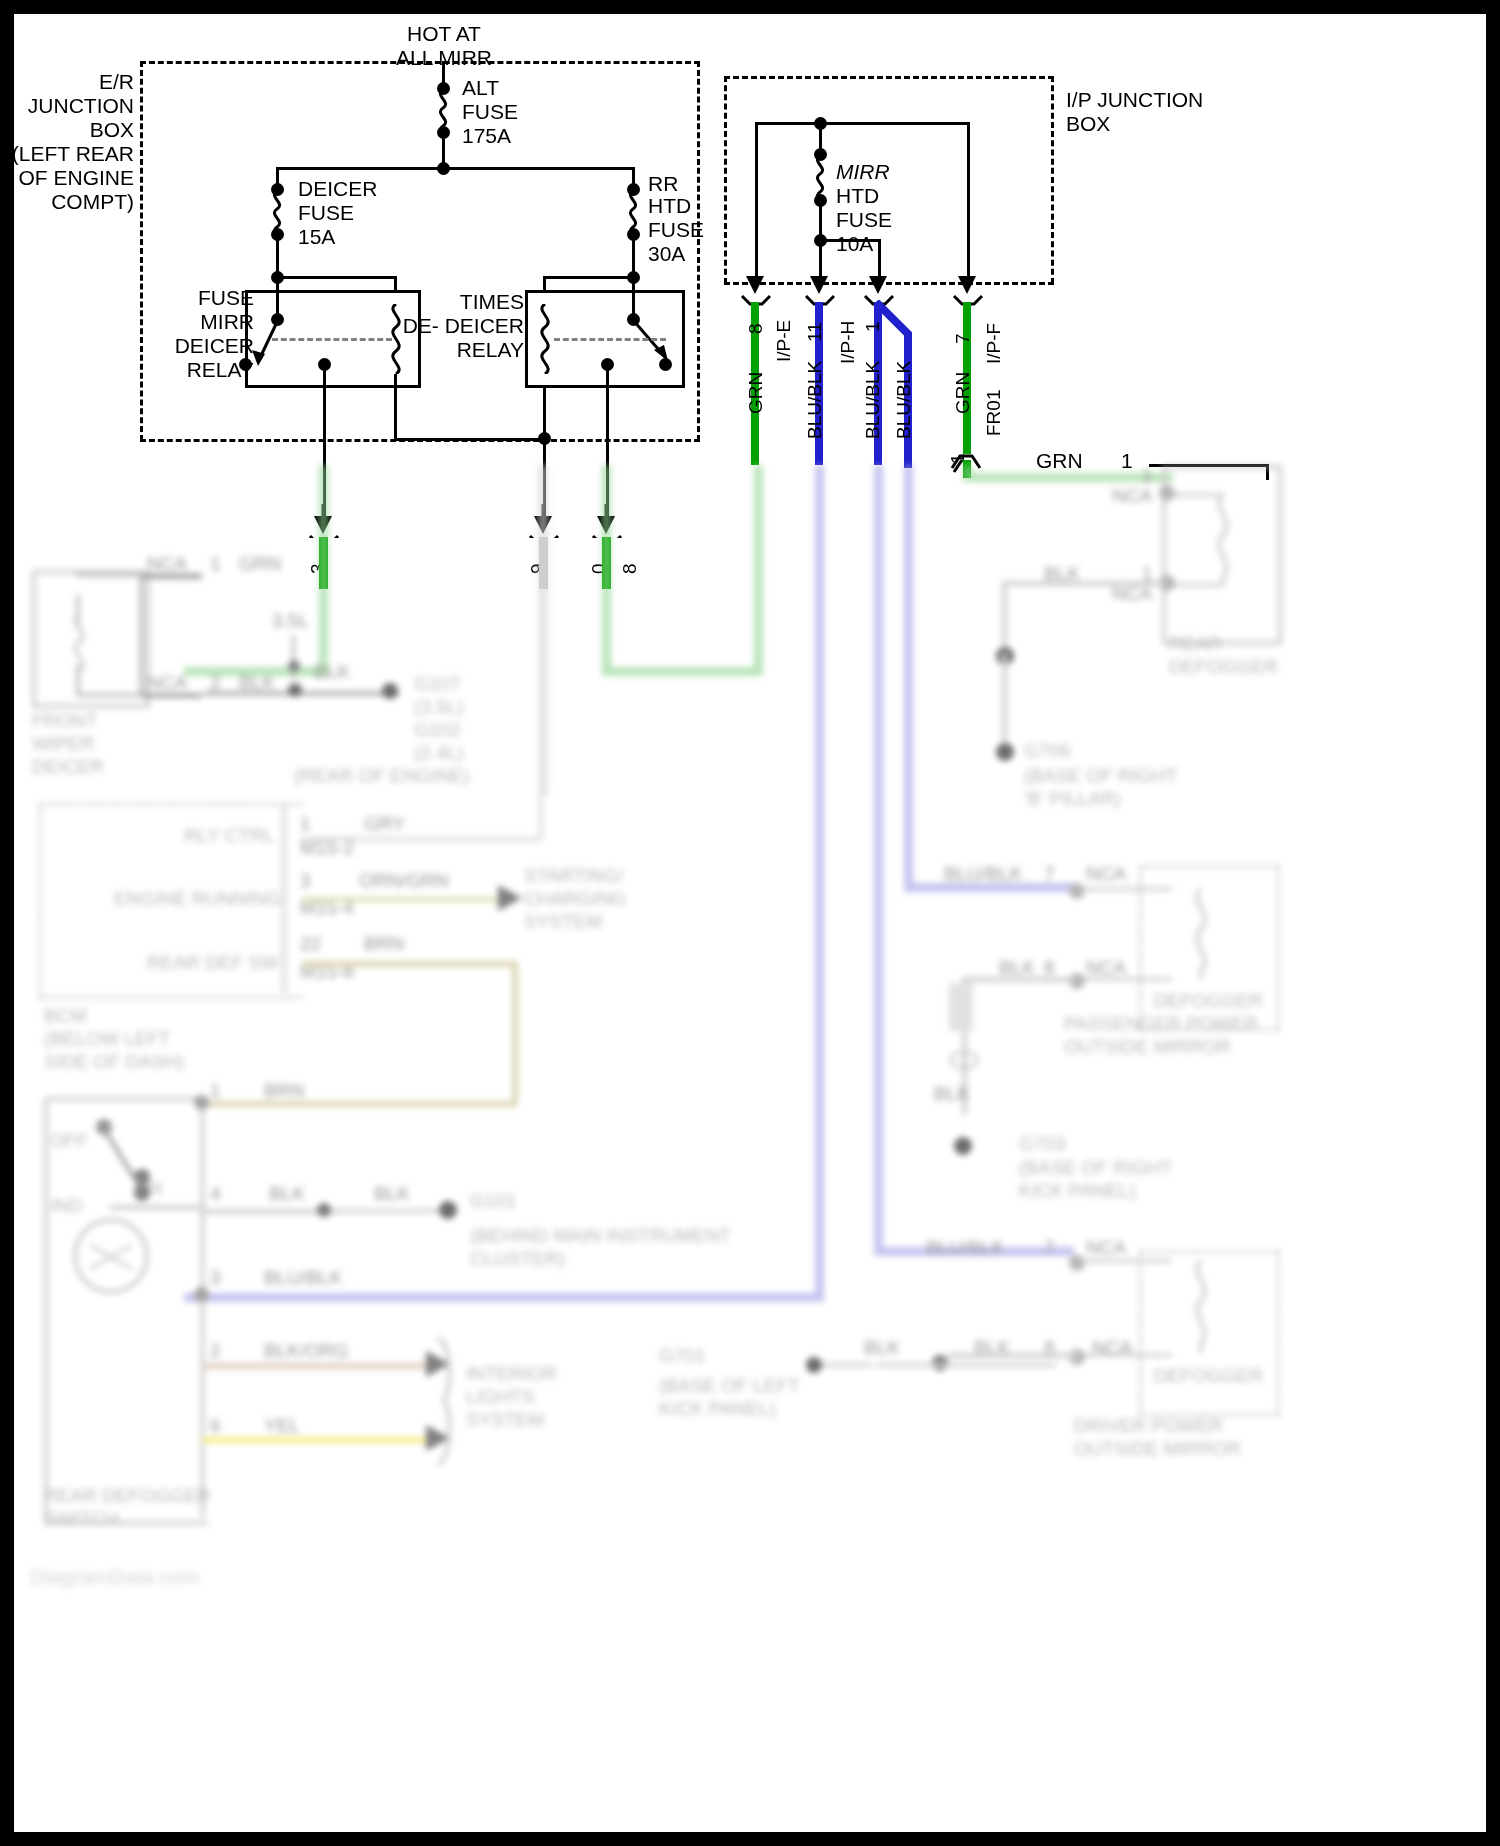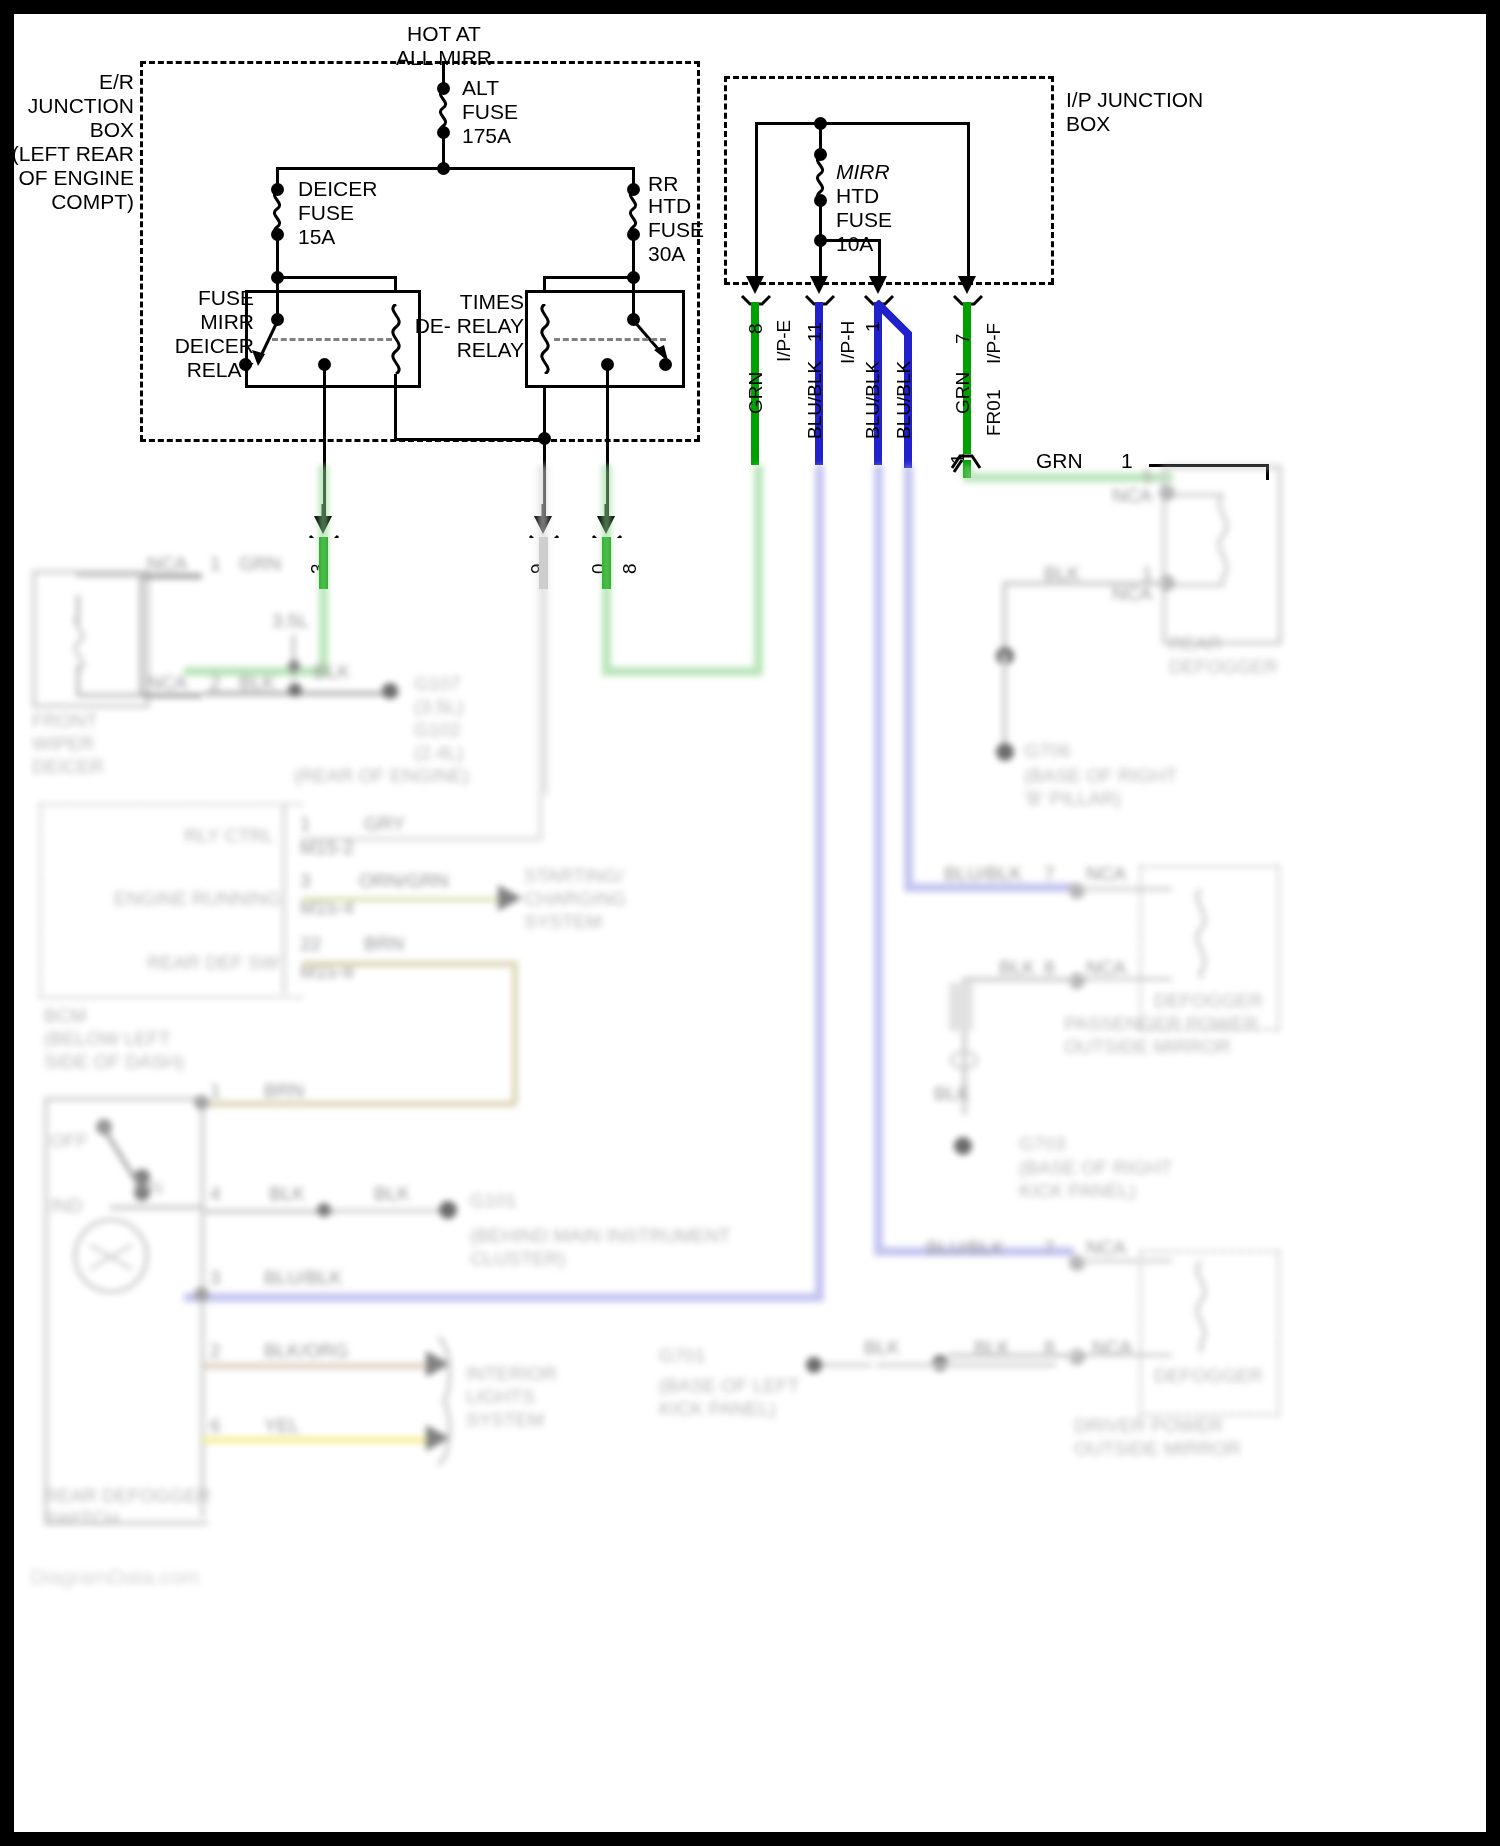"DE- RELAY" div.lbl { text: RELAY -> DEICER }
